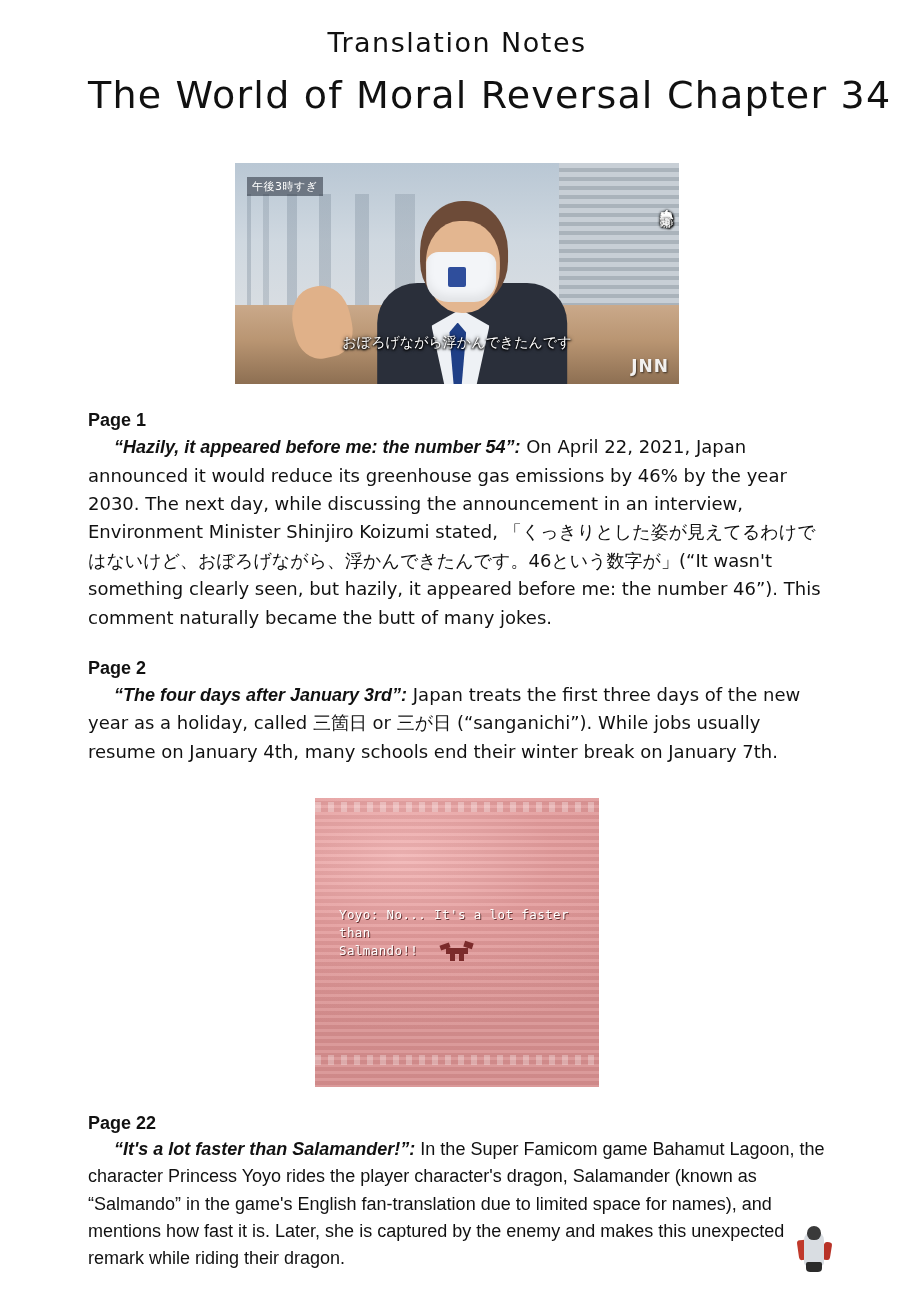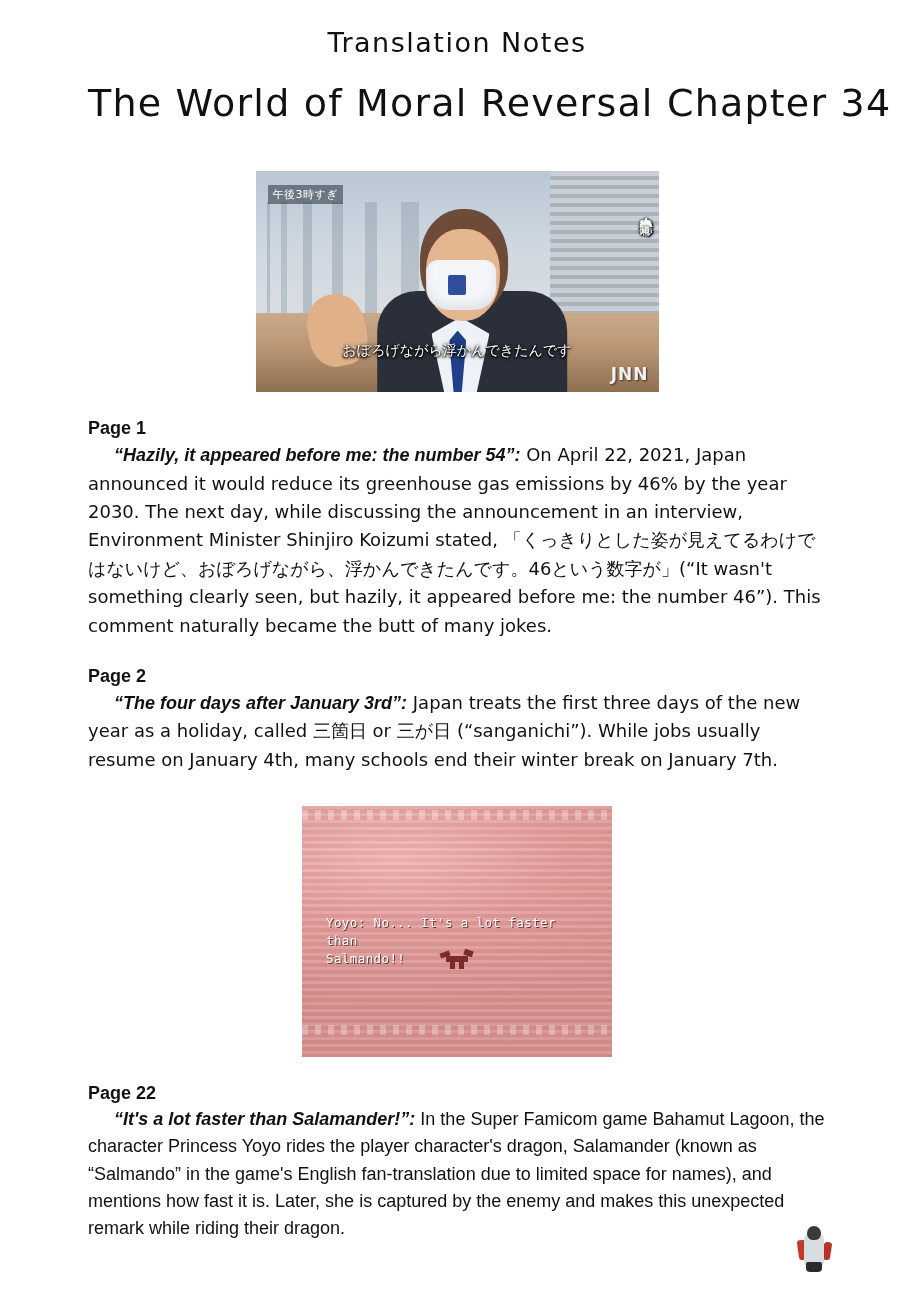"The World of Moral Reversal" .header .title { margin-top: 24px -> 16px }
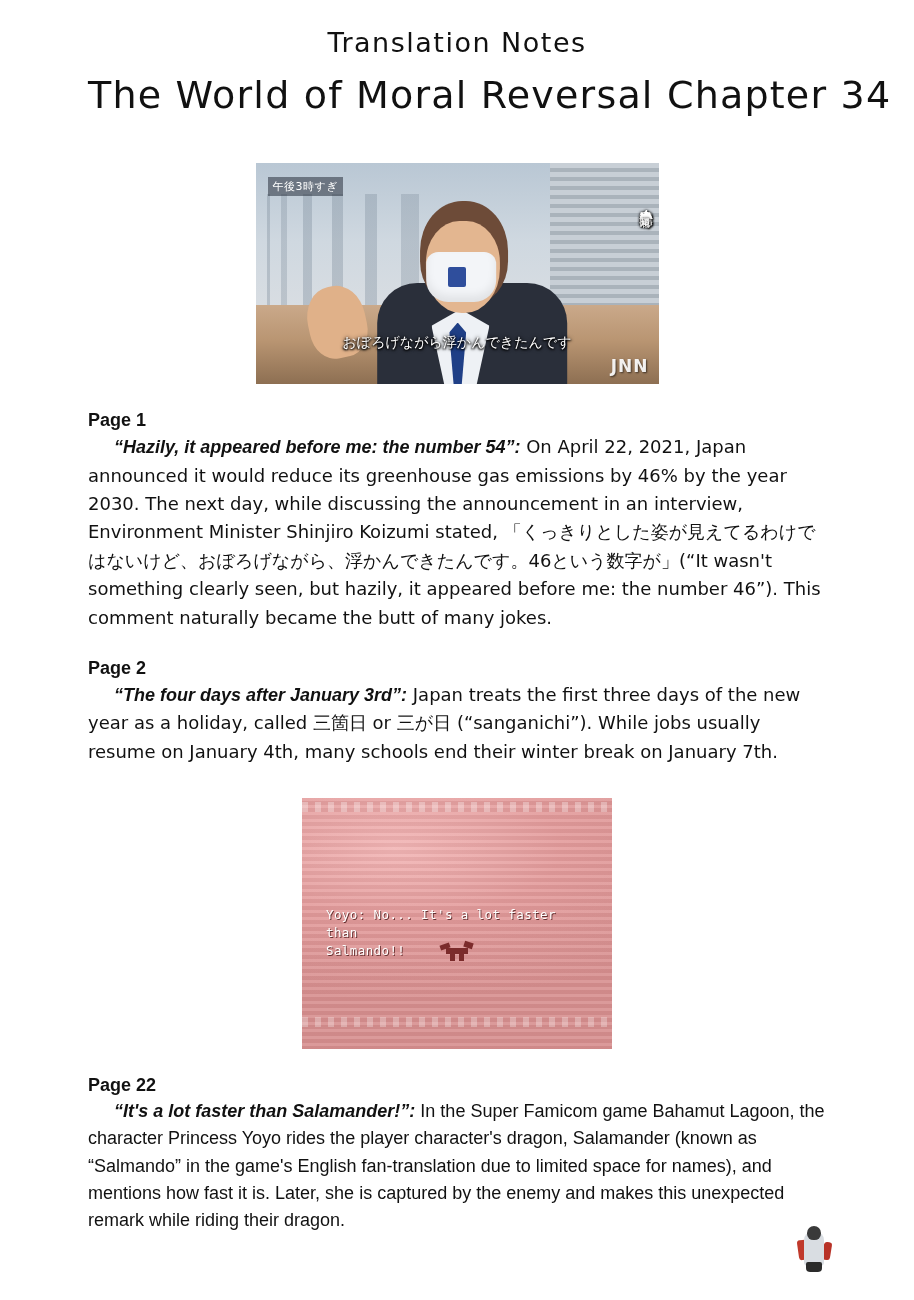"午後3時すぎ" .figure-1 { width: 403px -> 444px }
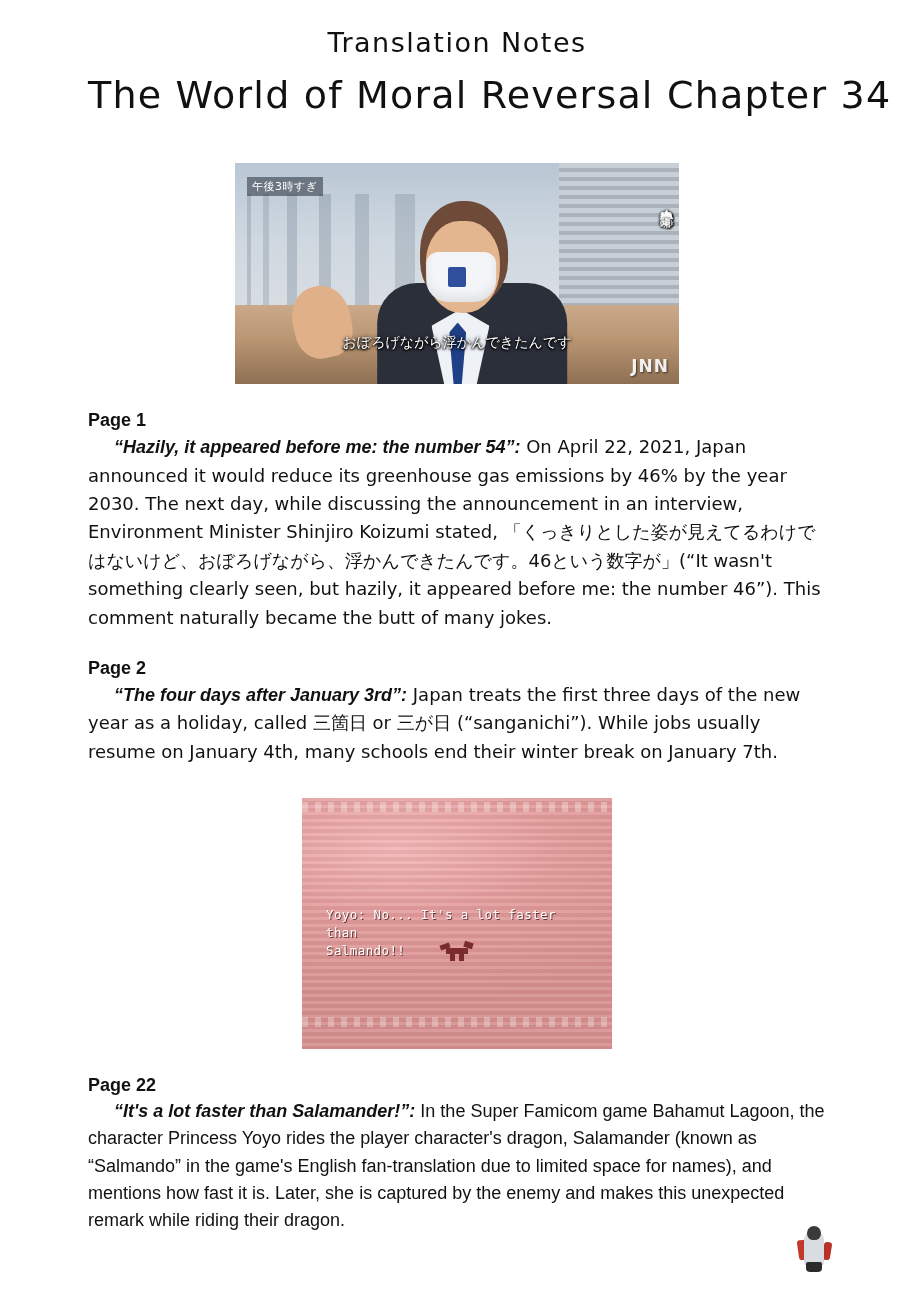"Yoyo: No... It's a lot" .figure-2 { height: 251px -> 289px; padding-left: 26px -> none }
